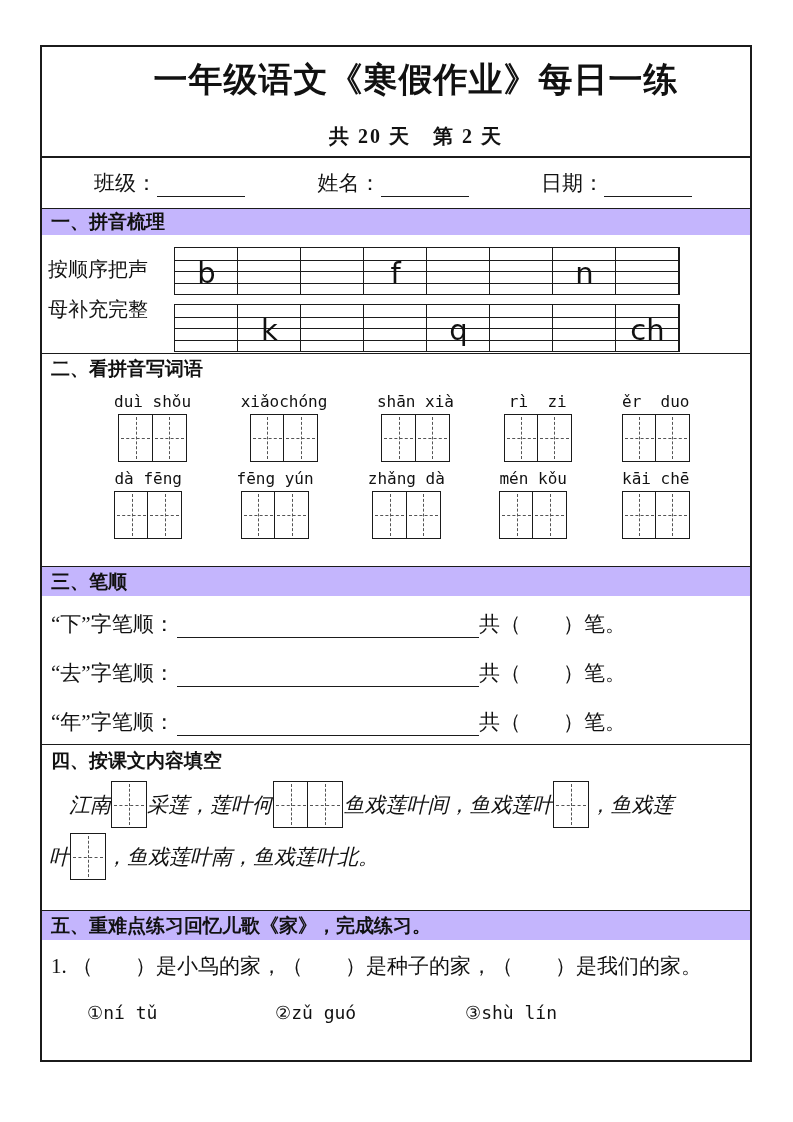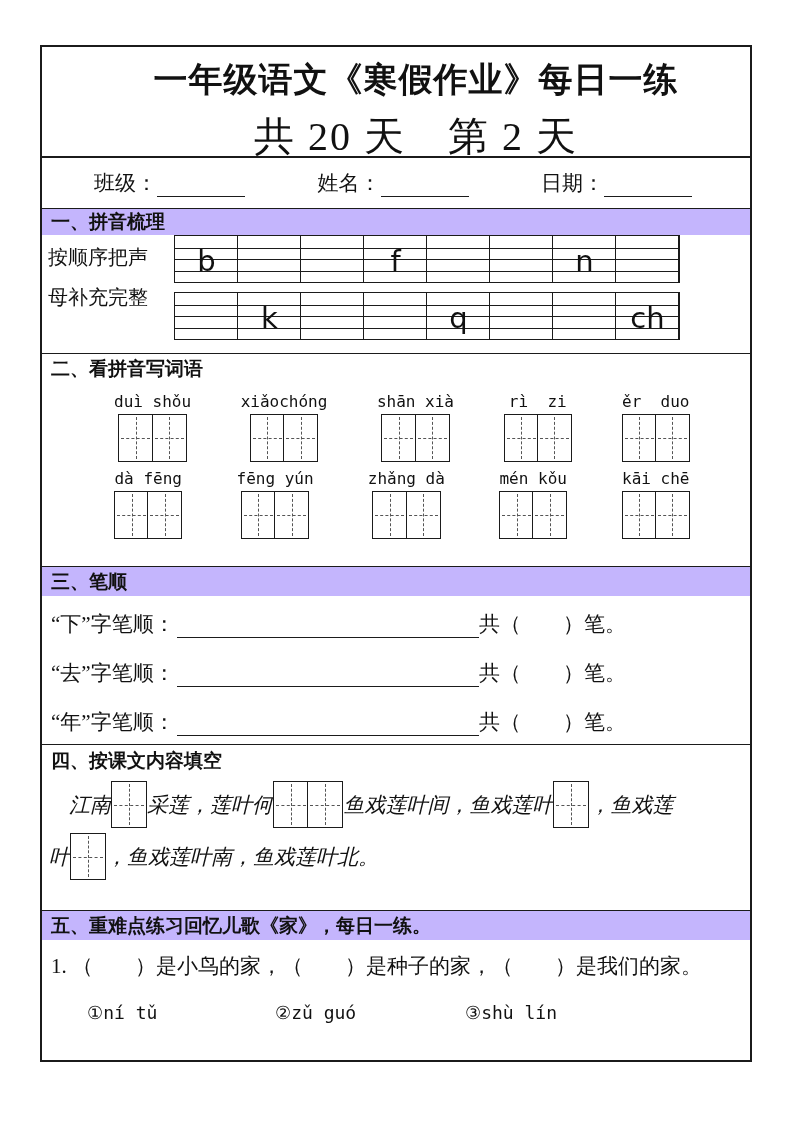"共 20 天 第 2" .t2 { font-size: 40px -> 20px; font-weight: normal -> bold; margin-top: 6px -> 20px }
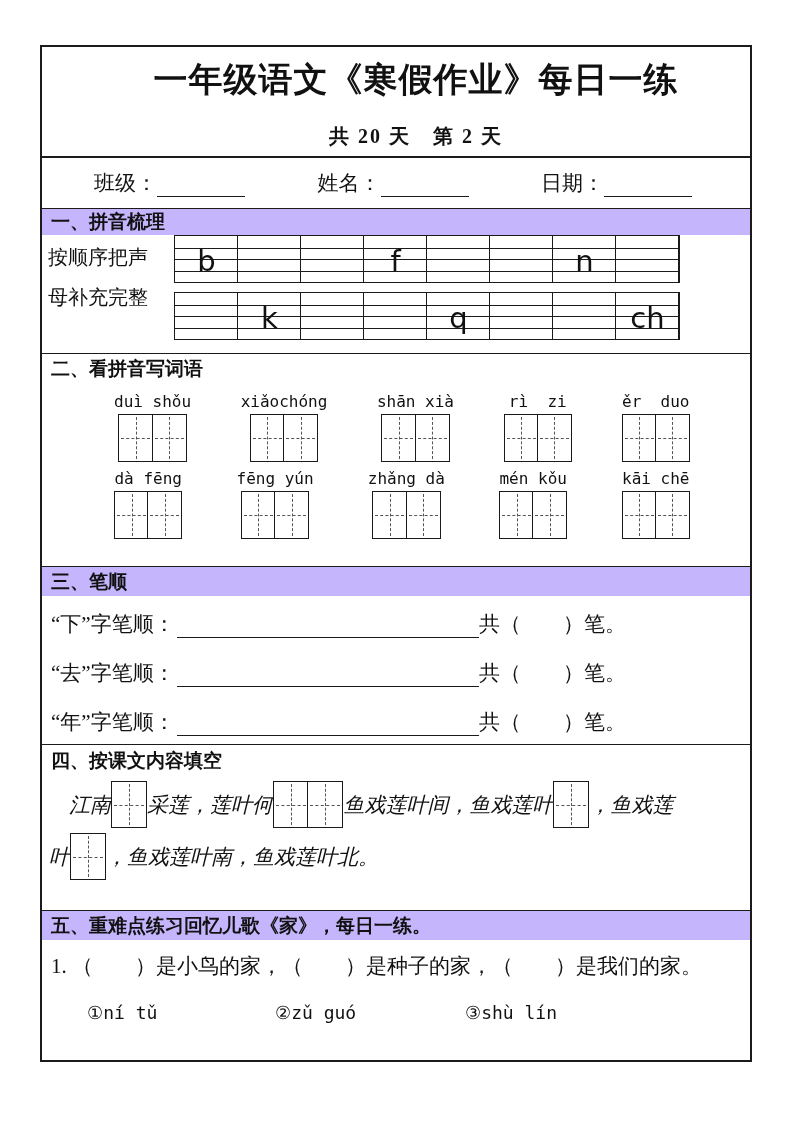"按顺序把声" .s1 { padding: 0 0 0 6px -> 12px 0 0 6px }
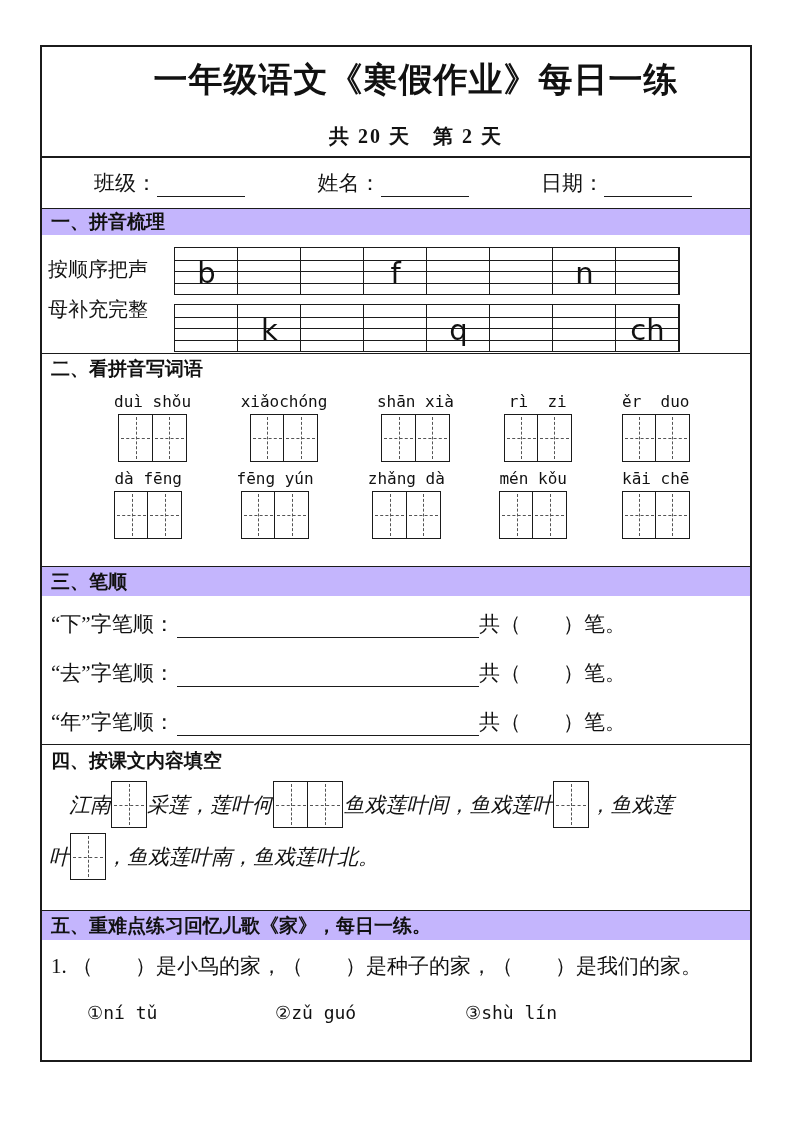"五、重难点练习回忆儿歌《家》，每日一练。" span { text: 每日一练 -> 完成练习 }
